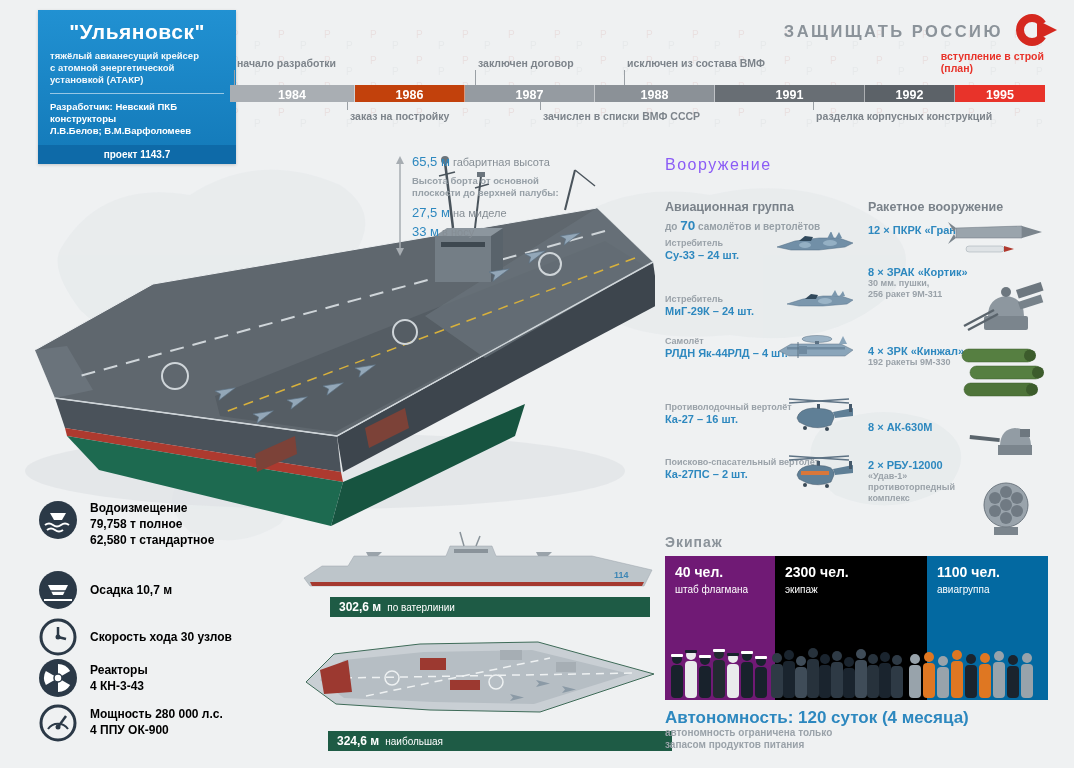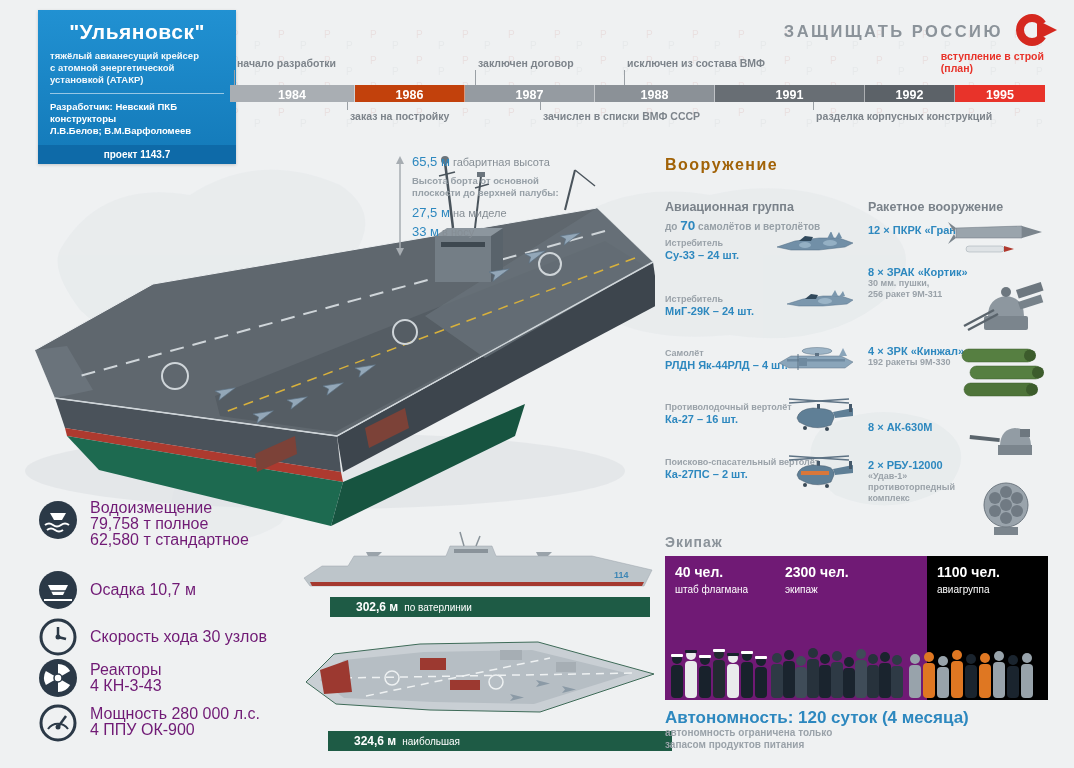"Вооружение" .arm-title { color: #a16207 -> #8b5cf6; font-weight: bold -> normal }
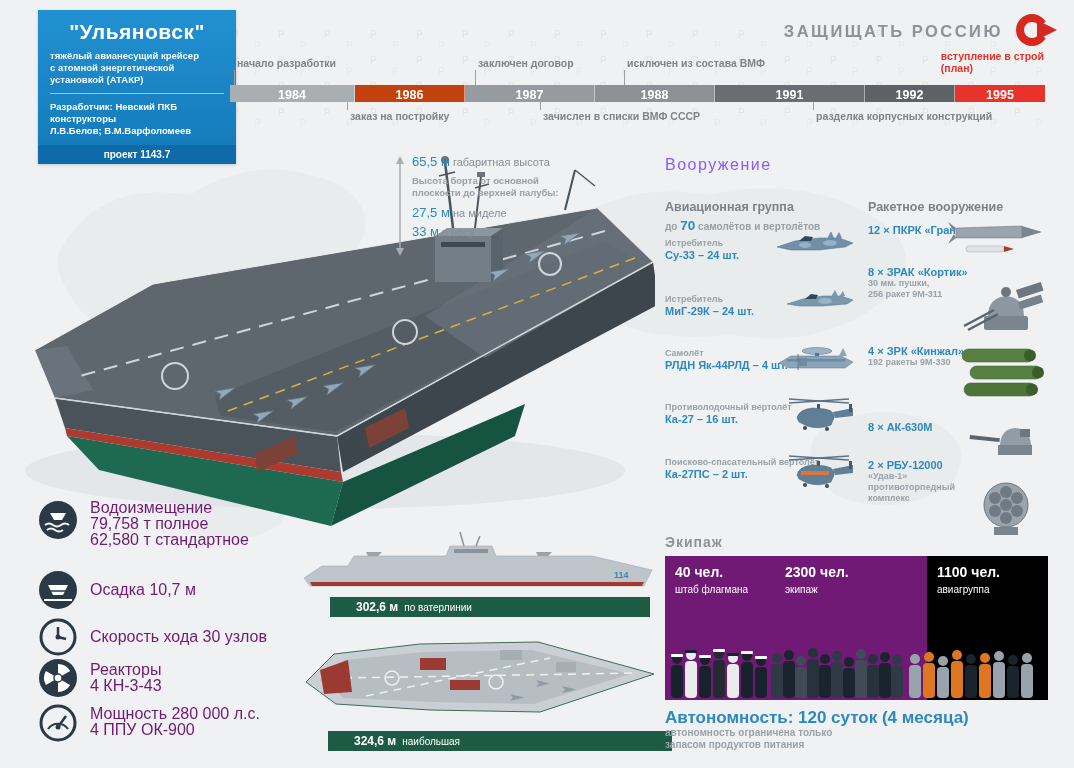"Самолёт" div.abs { top: 348px -> 336px }
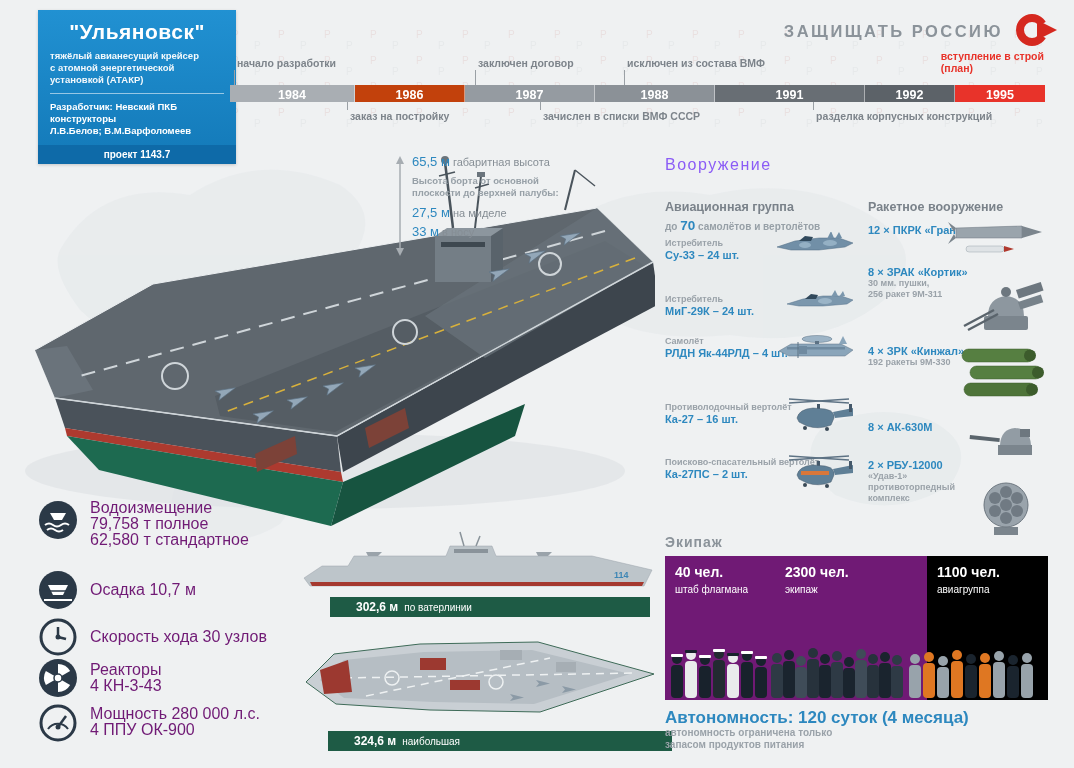"Водоизмещение" .spec-text { color: #701a75 -> #000000; font-size: 16px -> 12px; font-weight: normal -> bold }
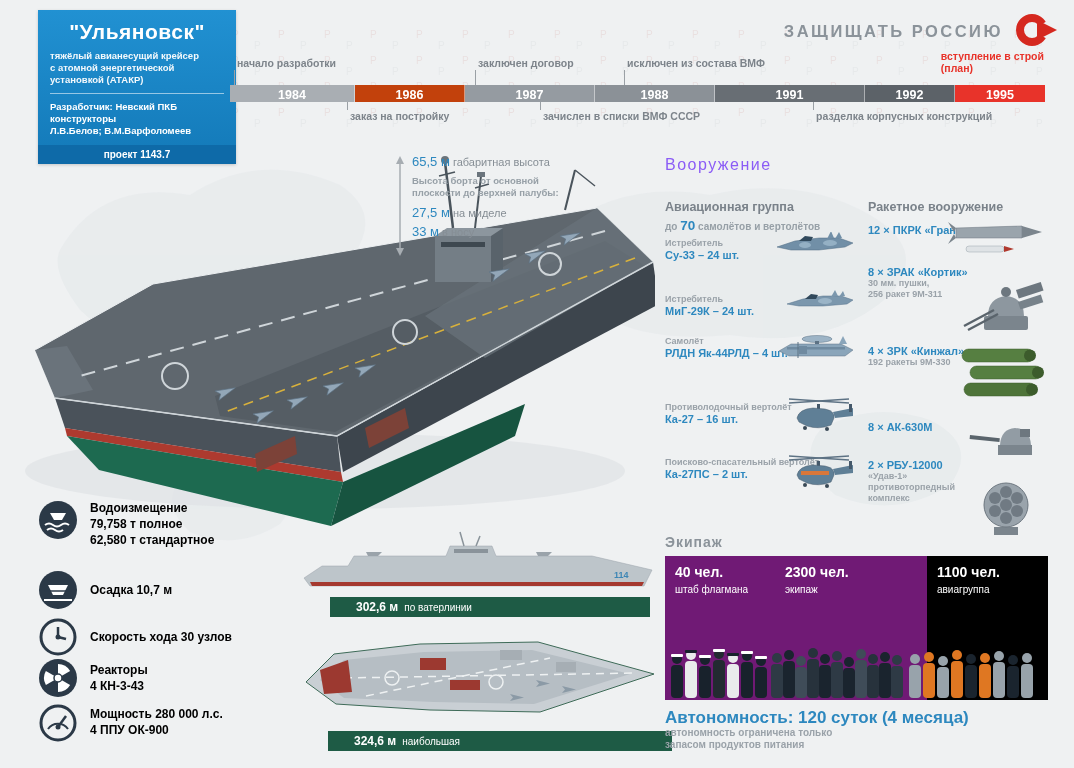"2300 чел." .c1 { background: #701a75 -> #000000 }
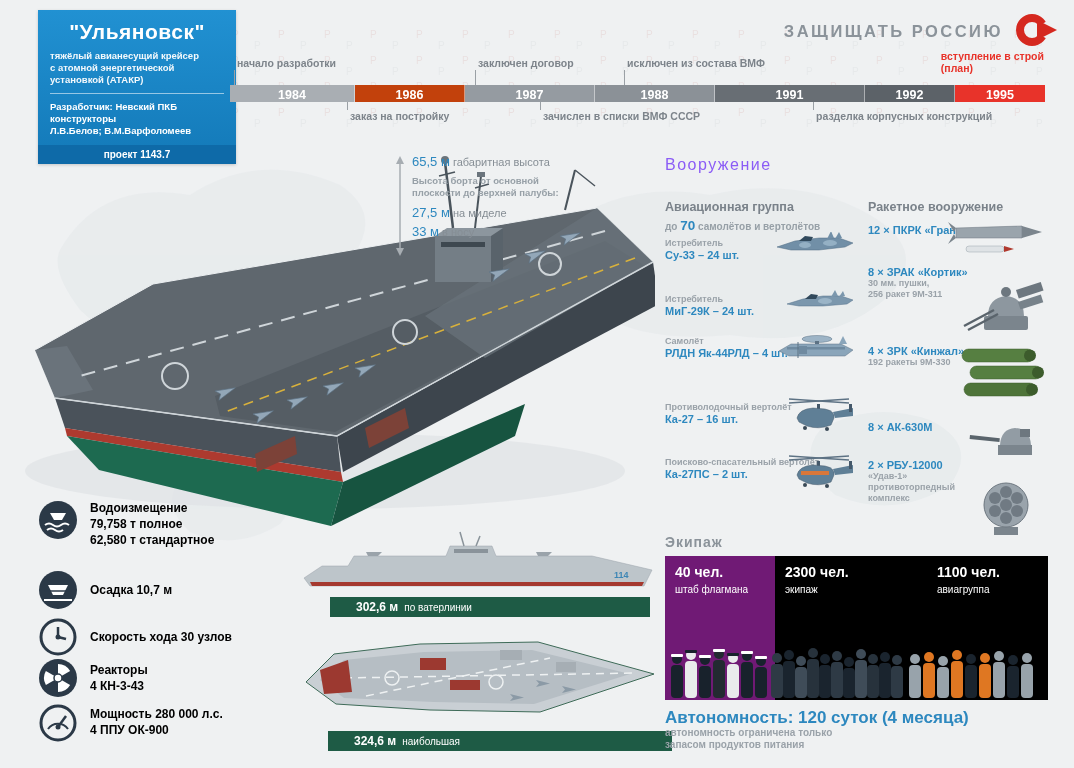"1100 чел." .c2 { background: #000000 -> #0369a1 }
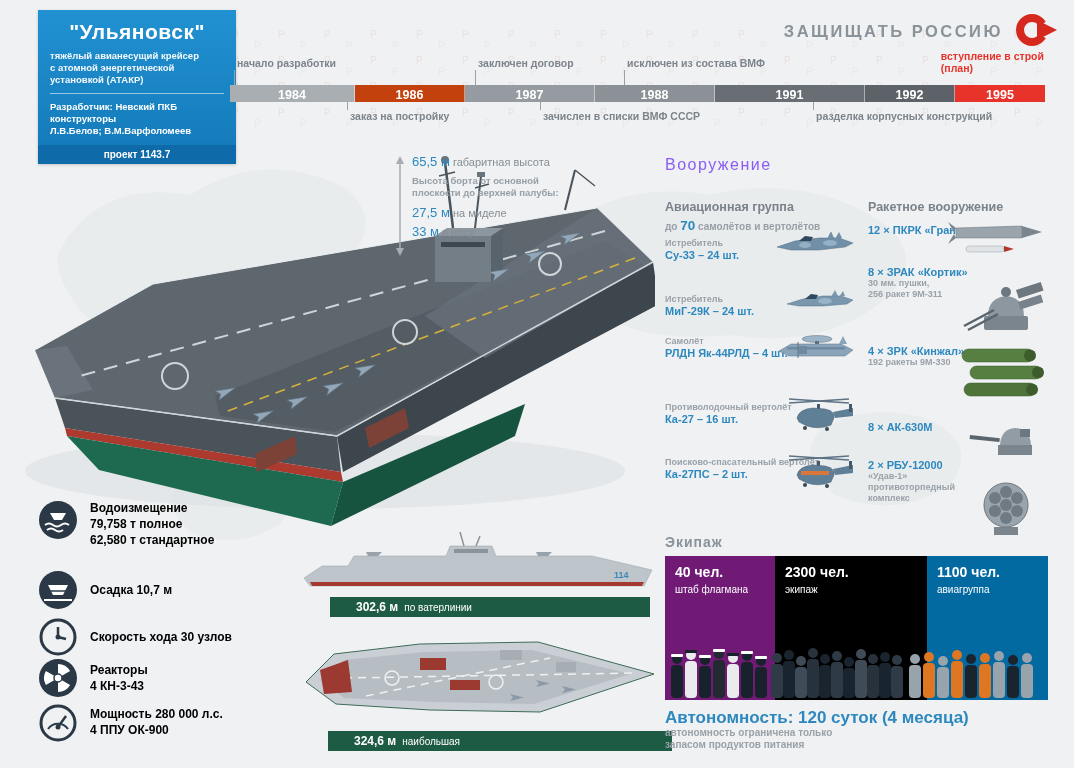"302,6 м" .gbar { padding: 0 26px -> 0 9px }
